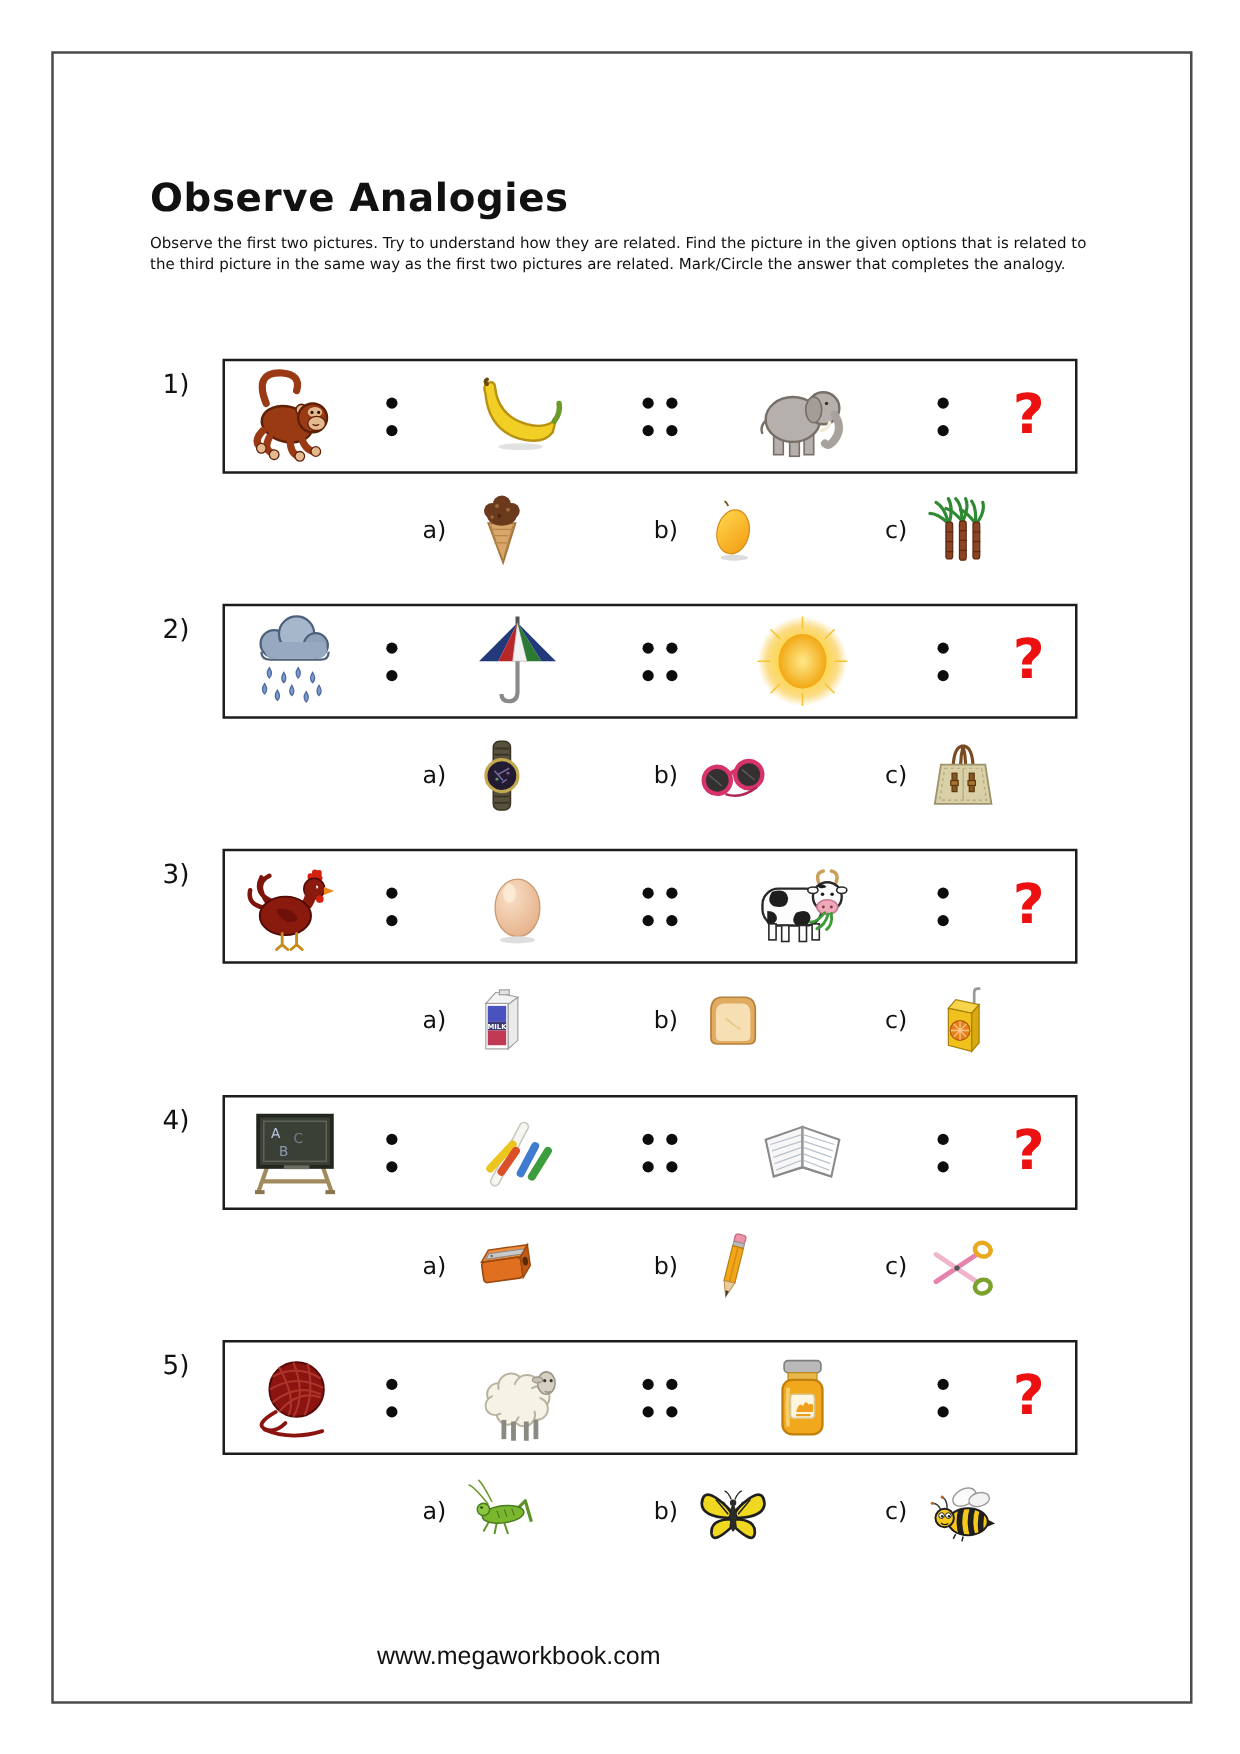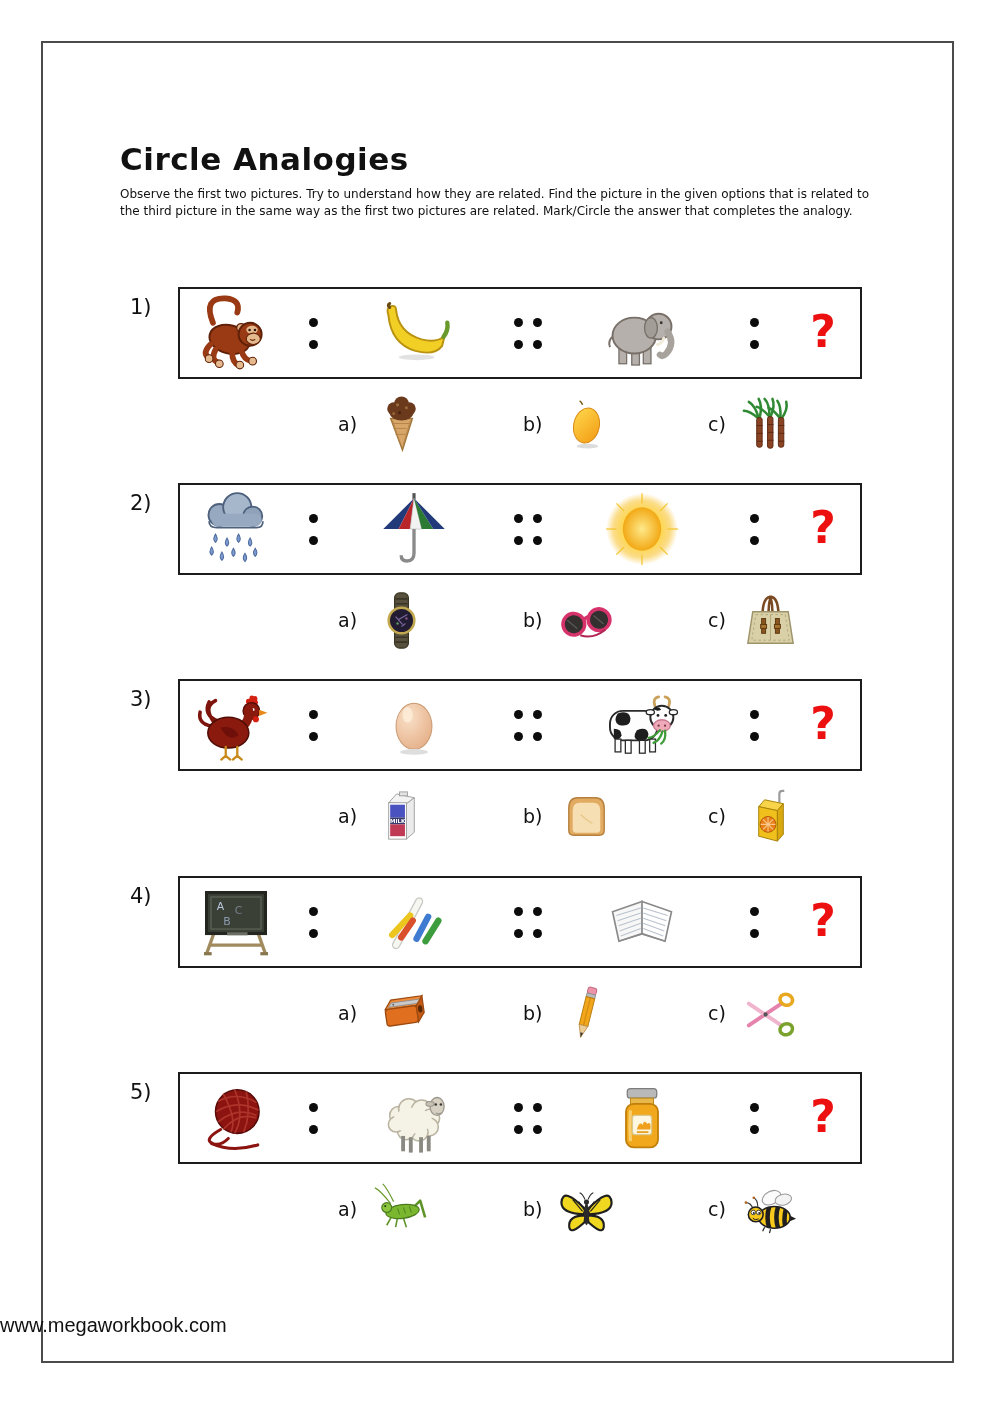"Circle Analogies" h1.title { text: Circle -> Observe }
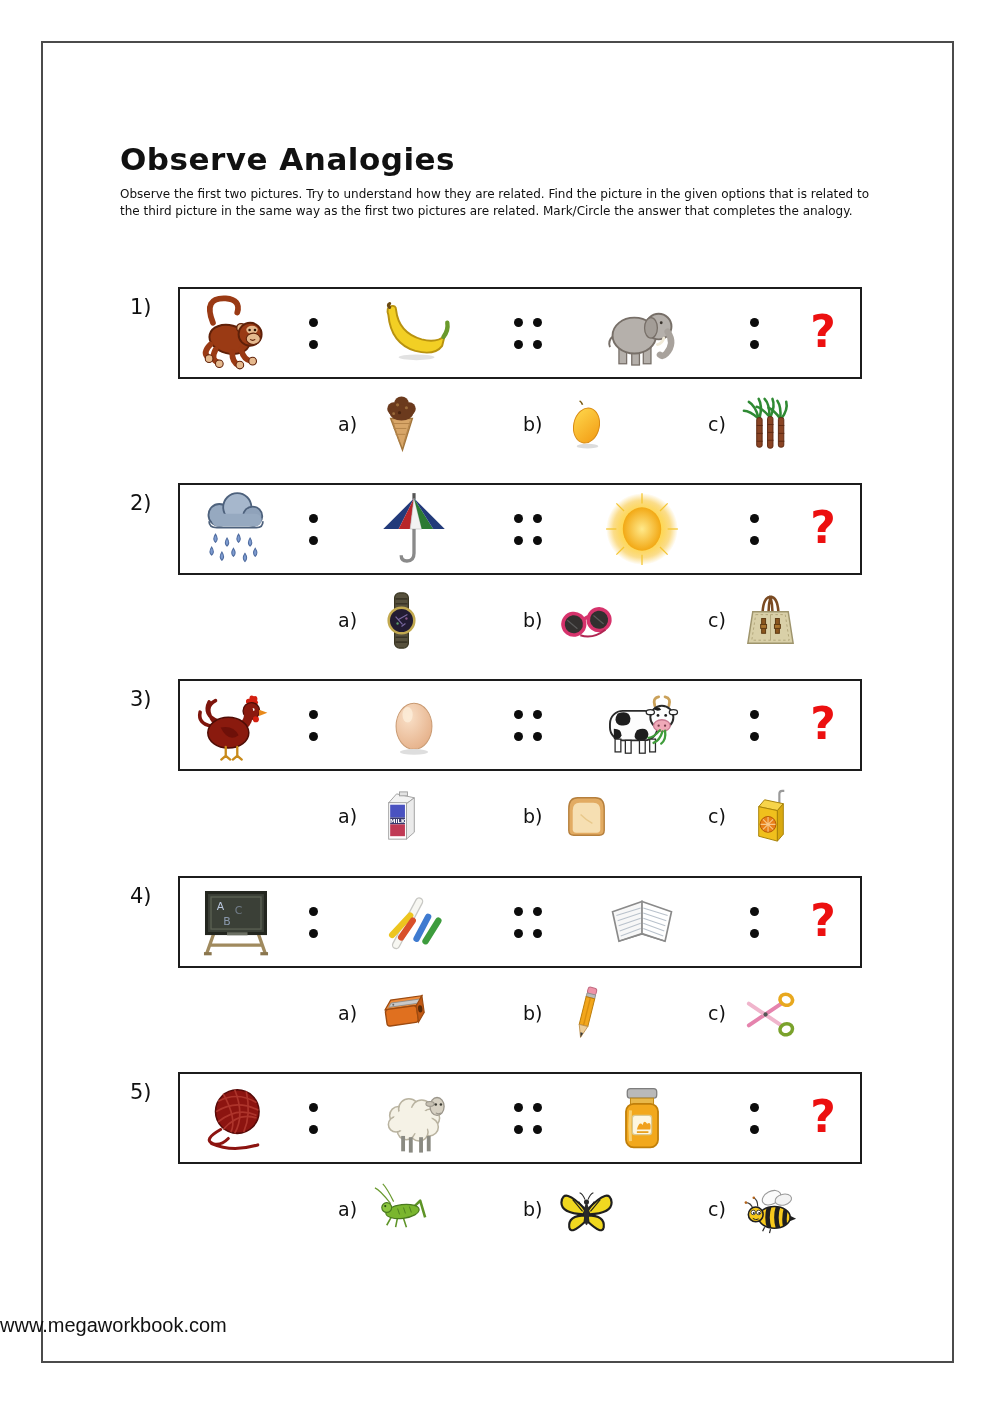"www.megaworkbook.com" .footer { text-align: none -> center }
